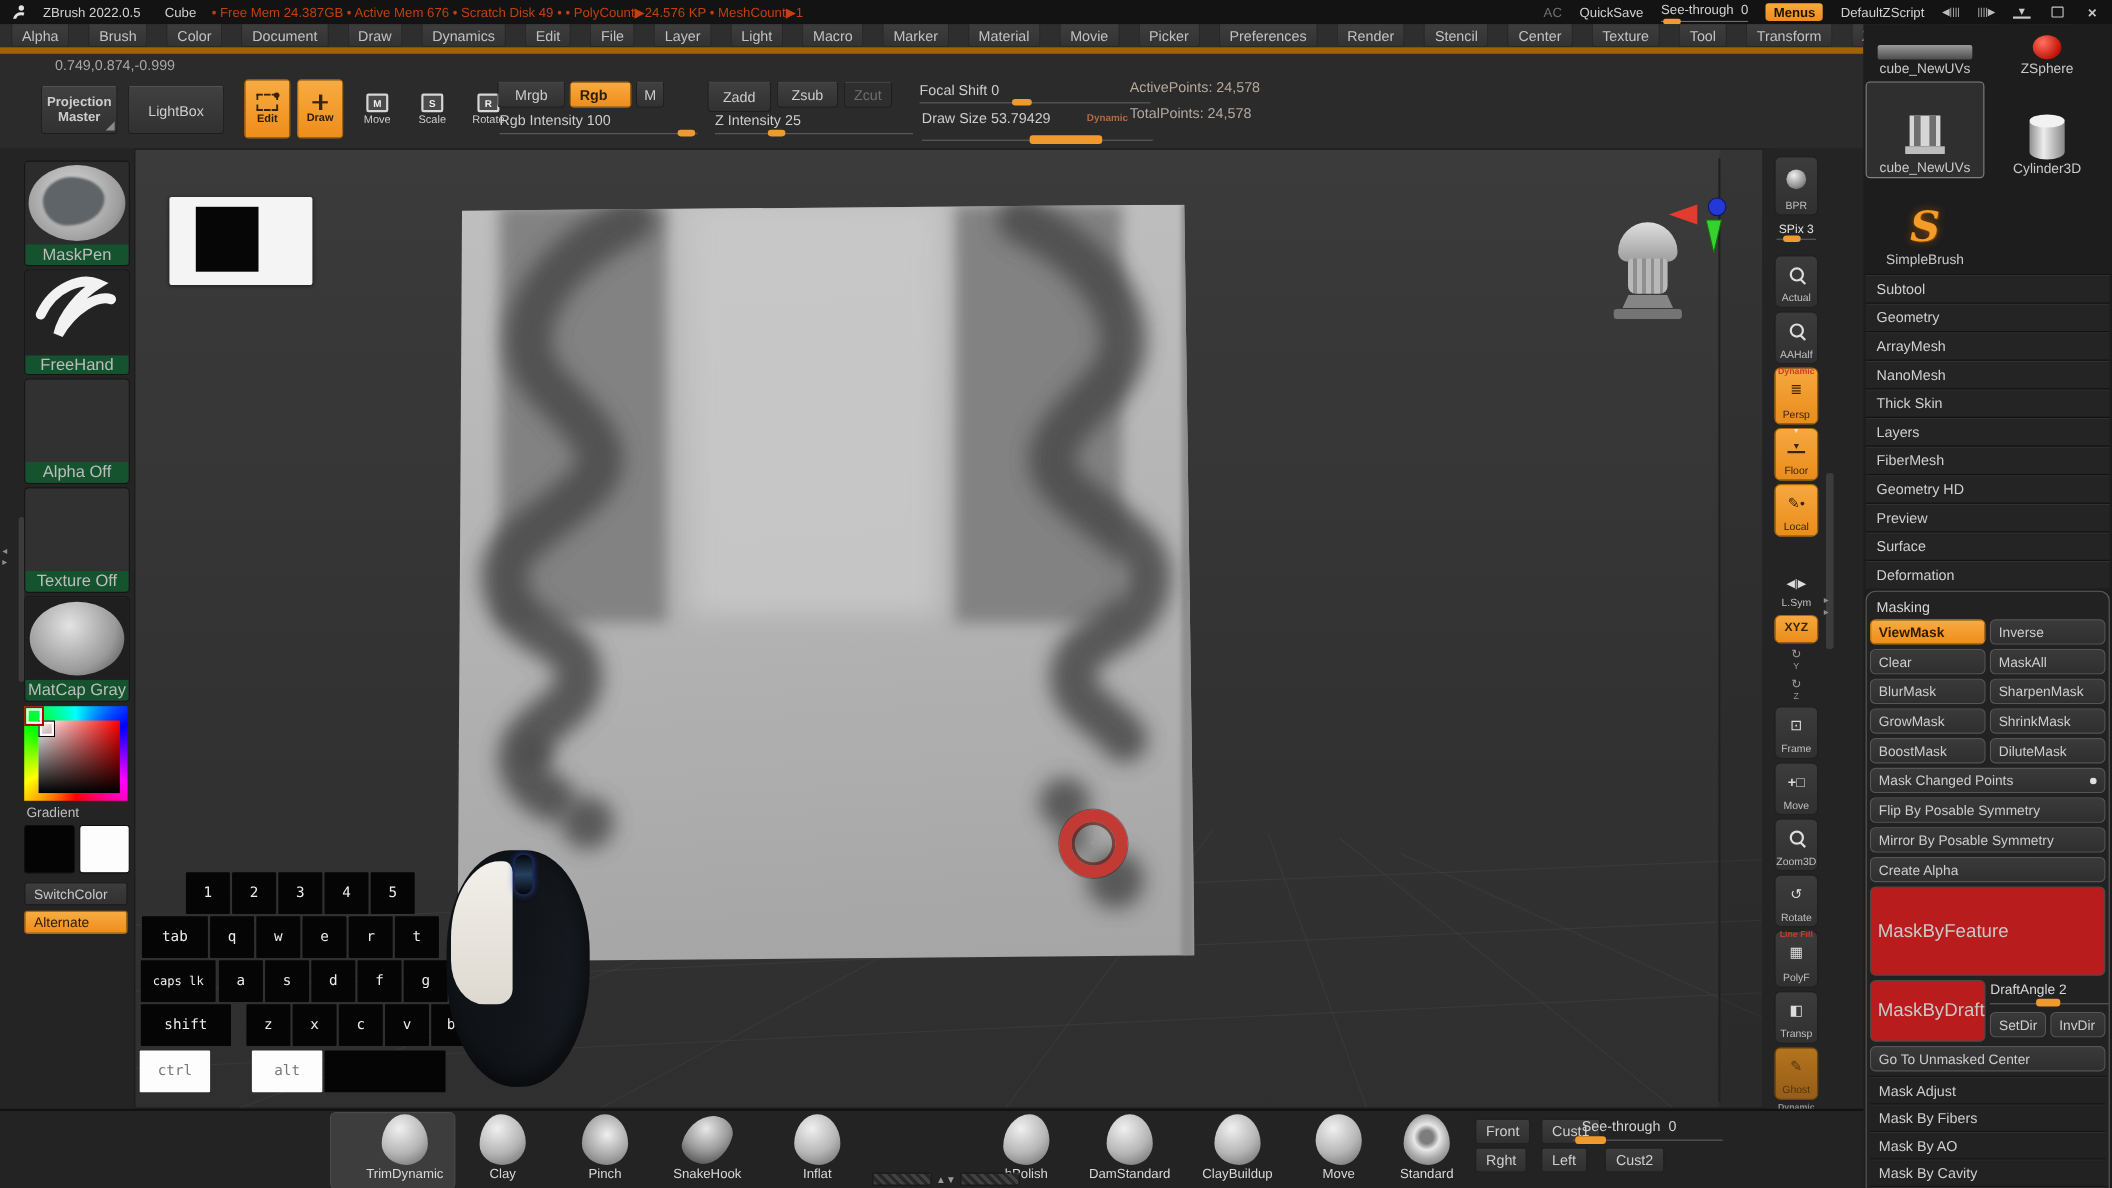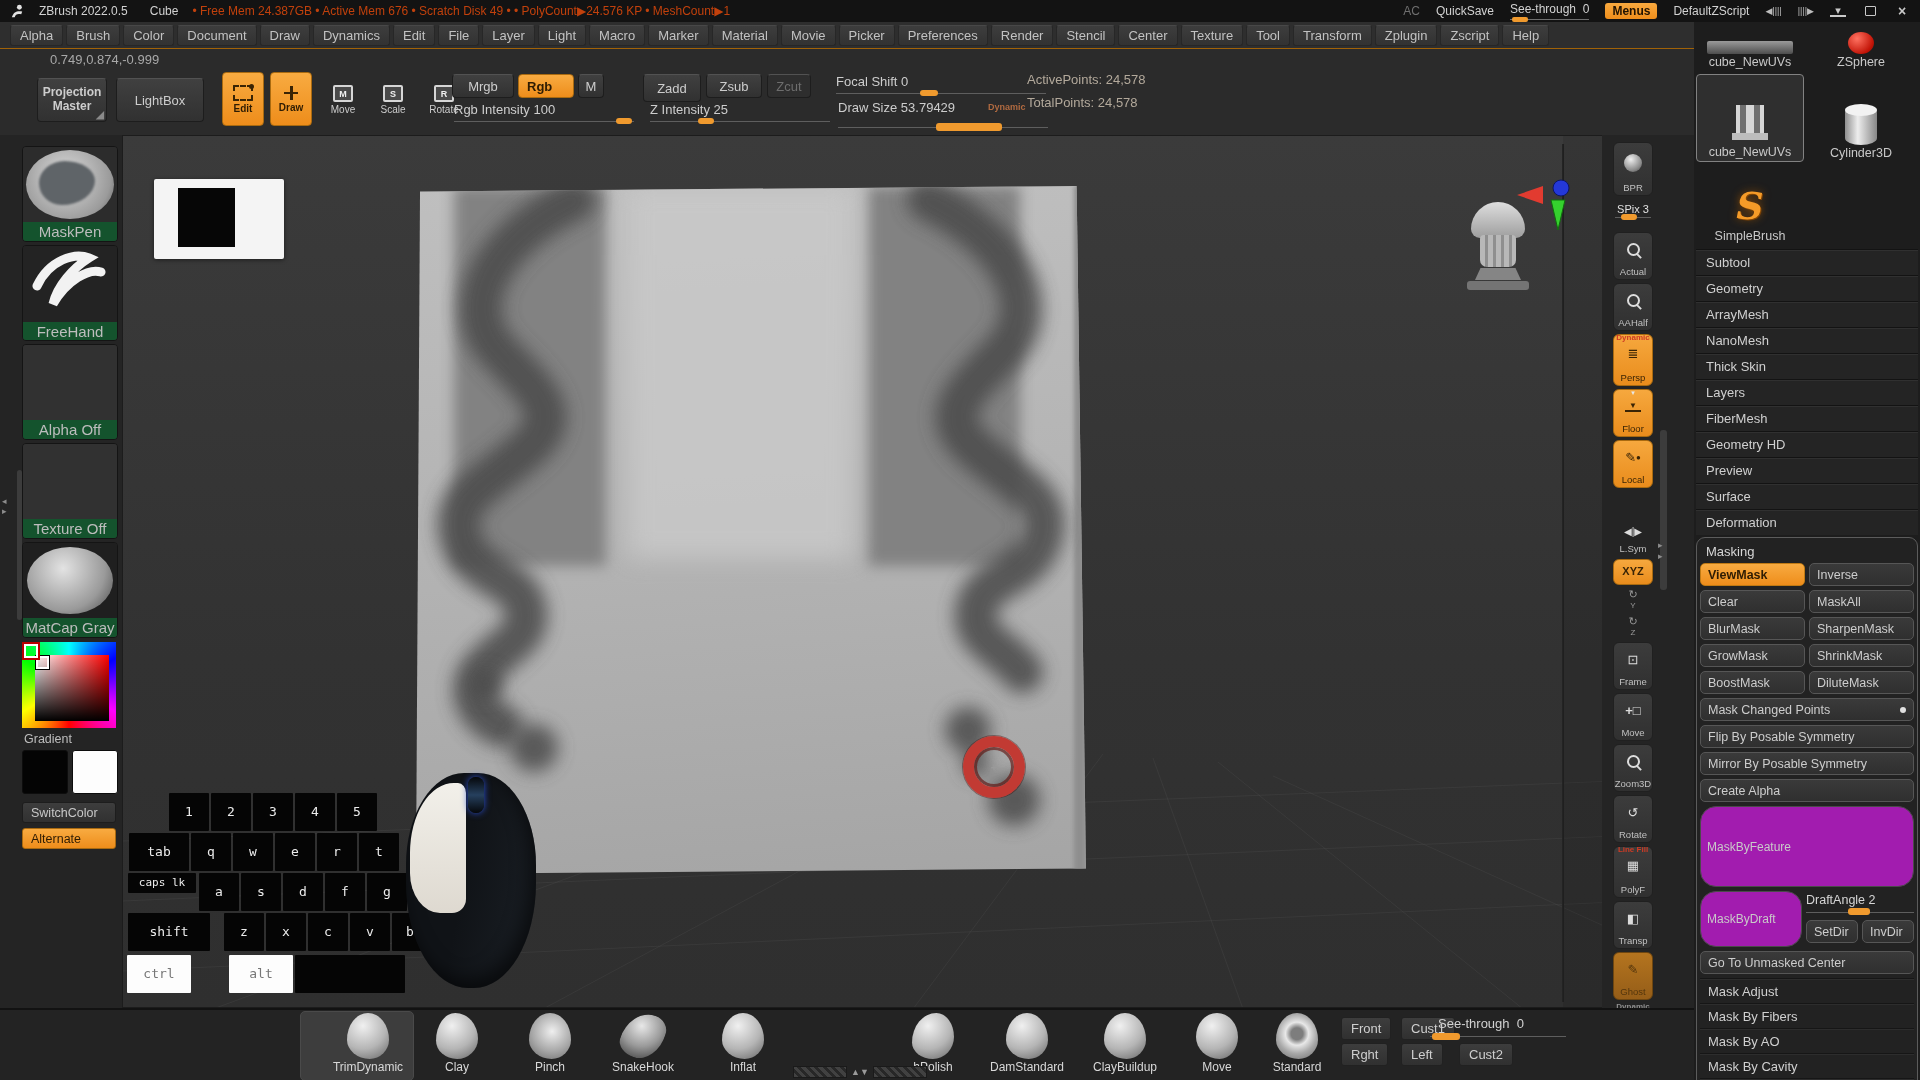"Alpha" .menubar { border-bottom: 1px solid #a16207 -> 6px solid #a16207; gap: 3px -> 17px }
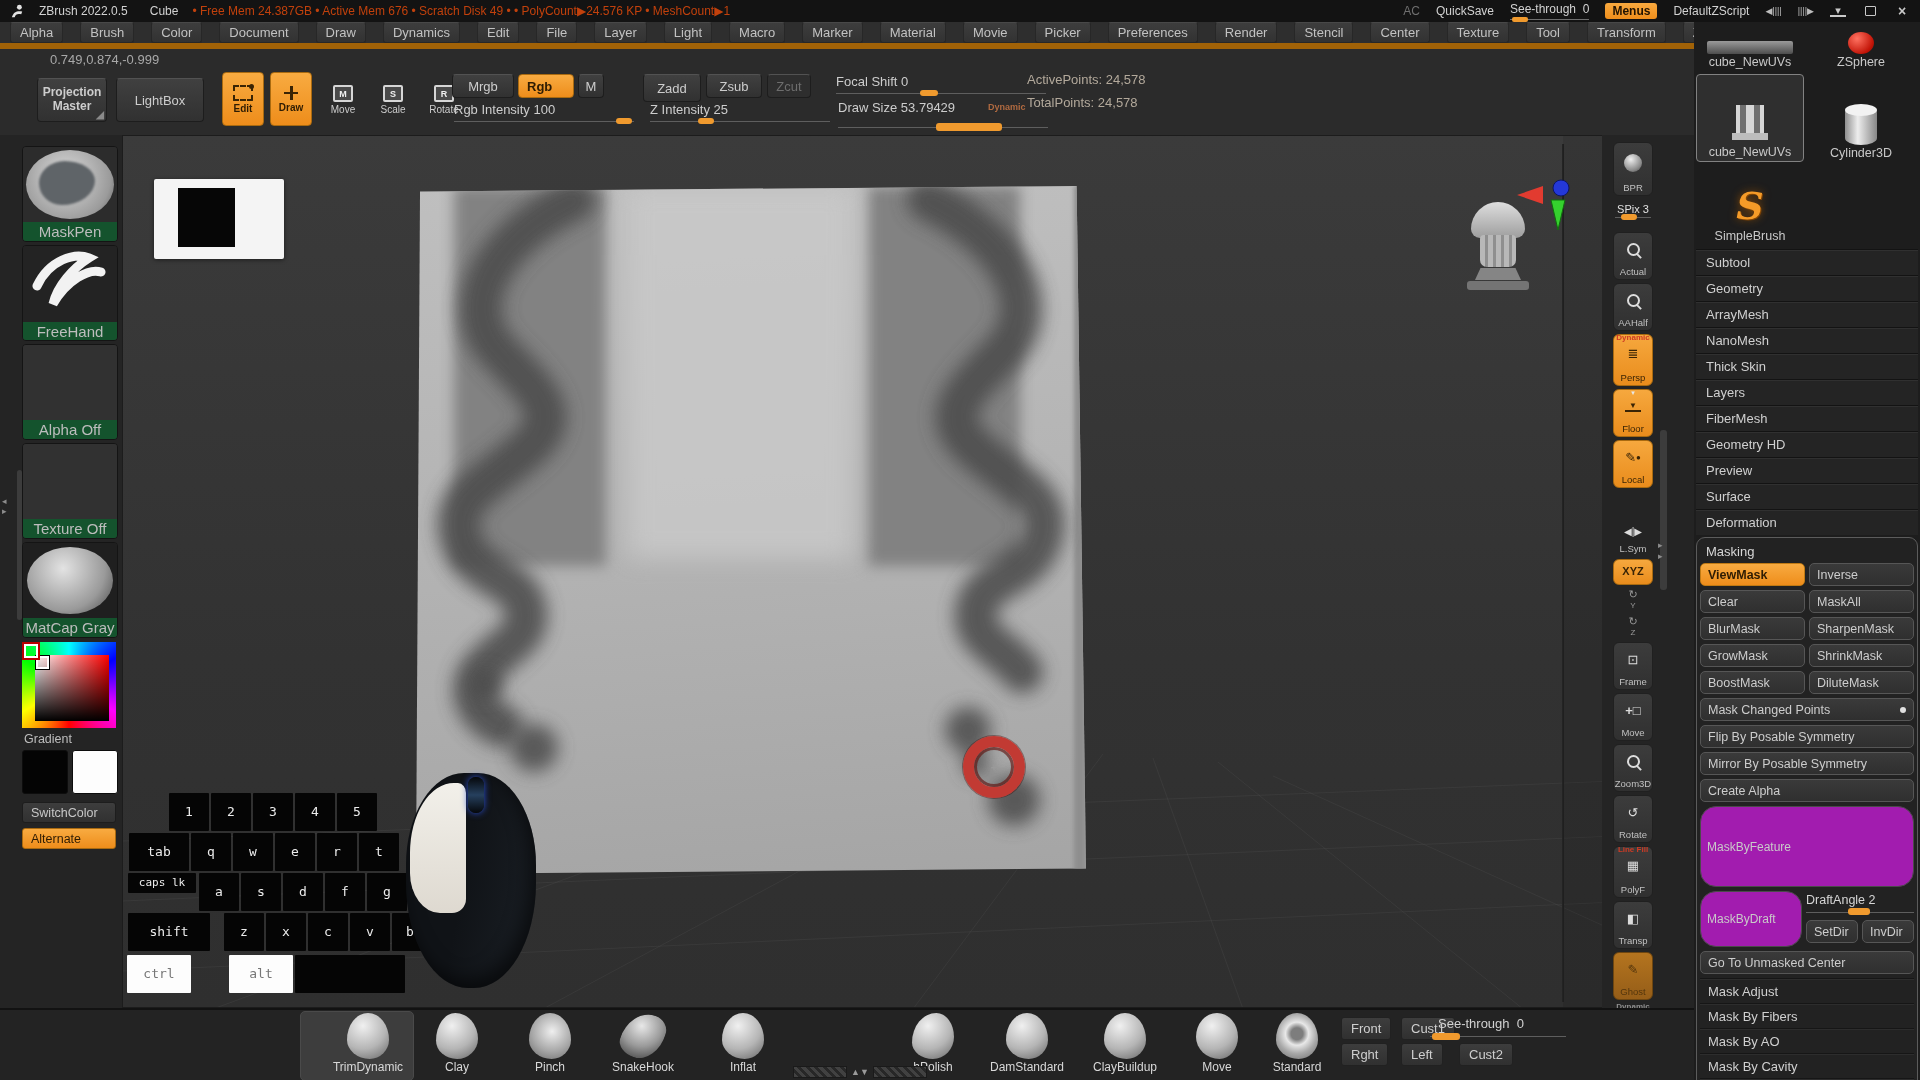"MaskByFeature" .mlabel { background: #a21caf -> #b91c1c; border-radius: 16px -> 5px; font-size: 12px -> 17px }
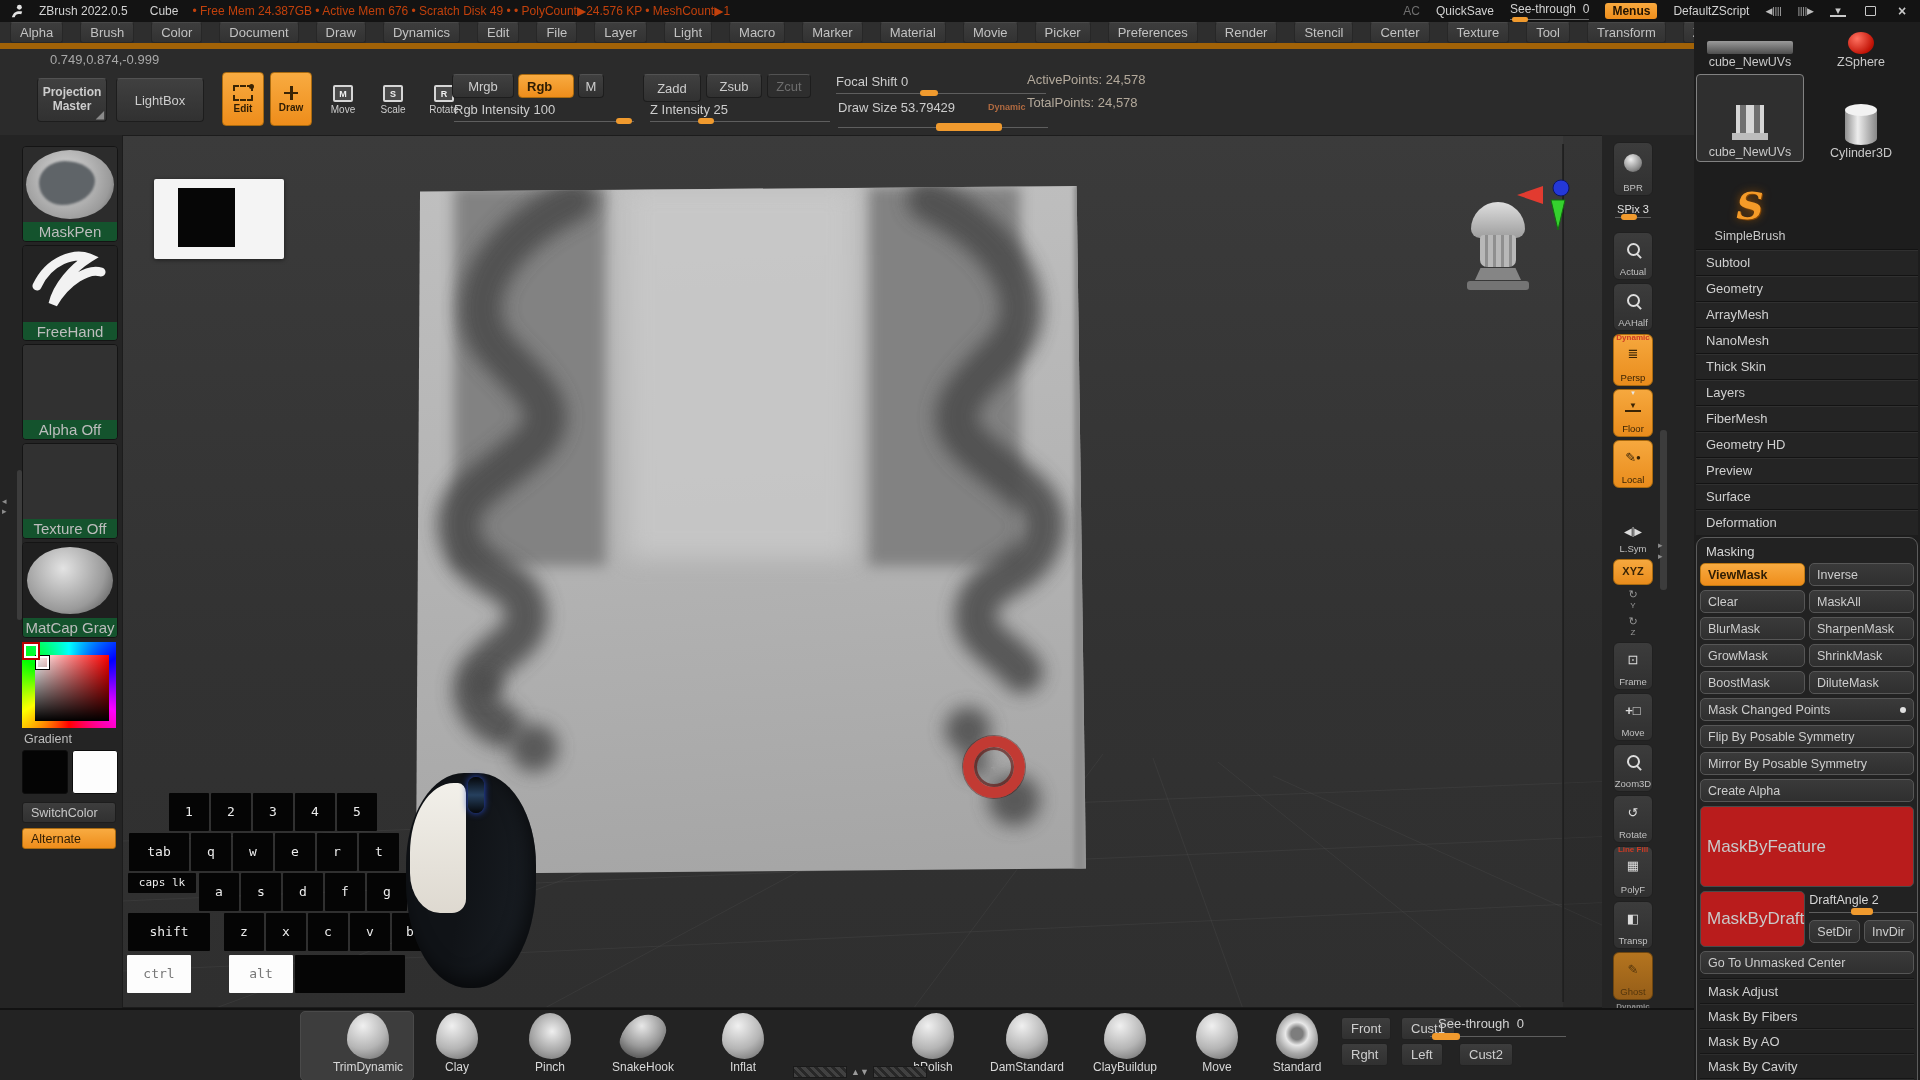"caps lk" div.key { height: 20px -> 38px }
